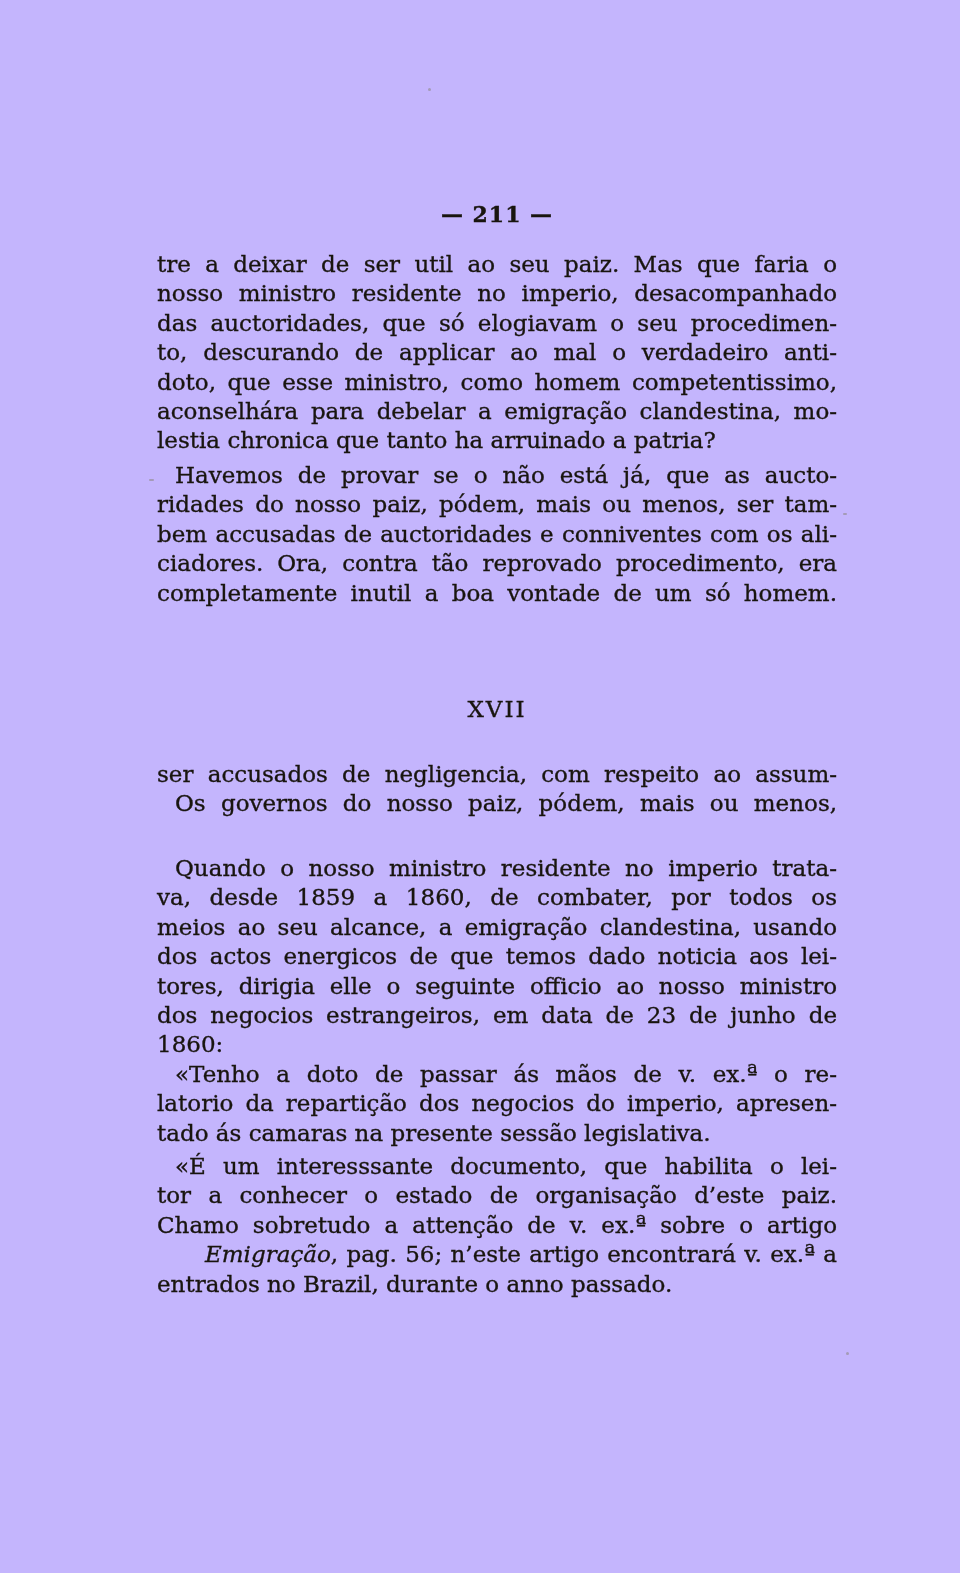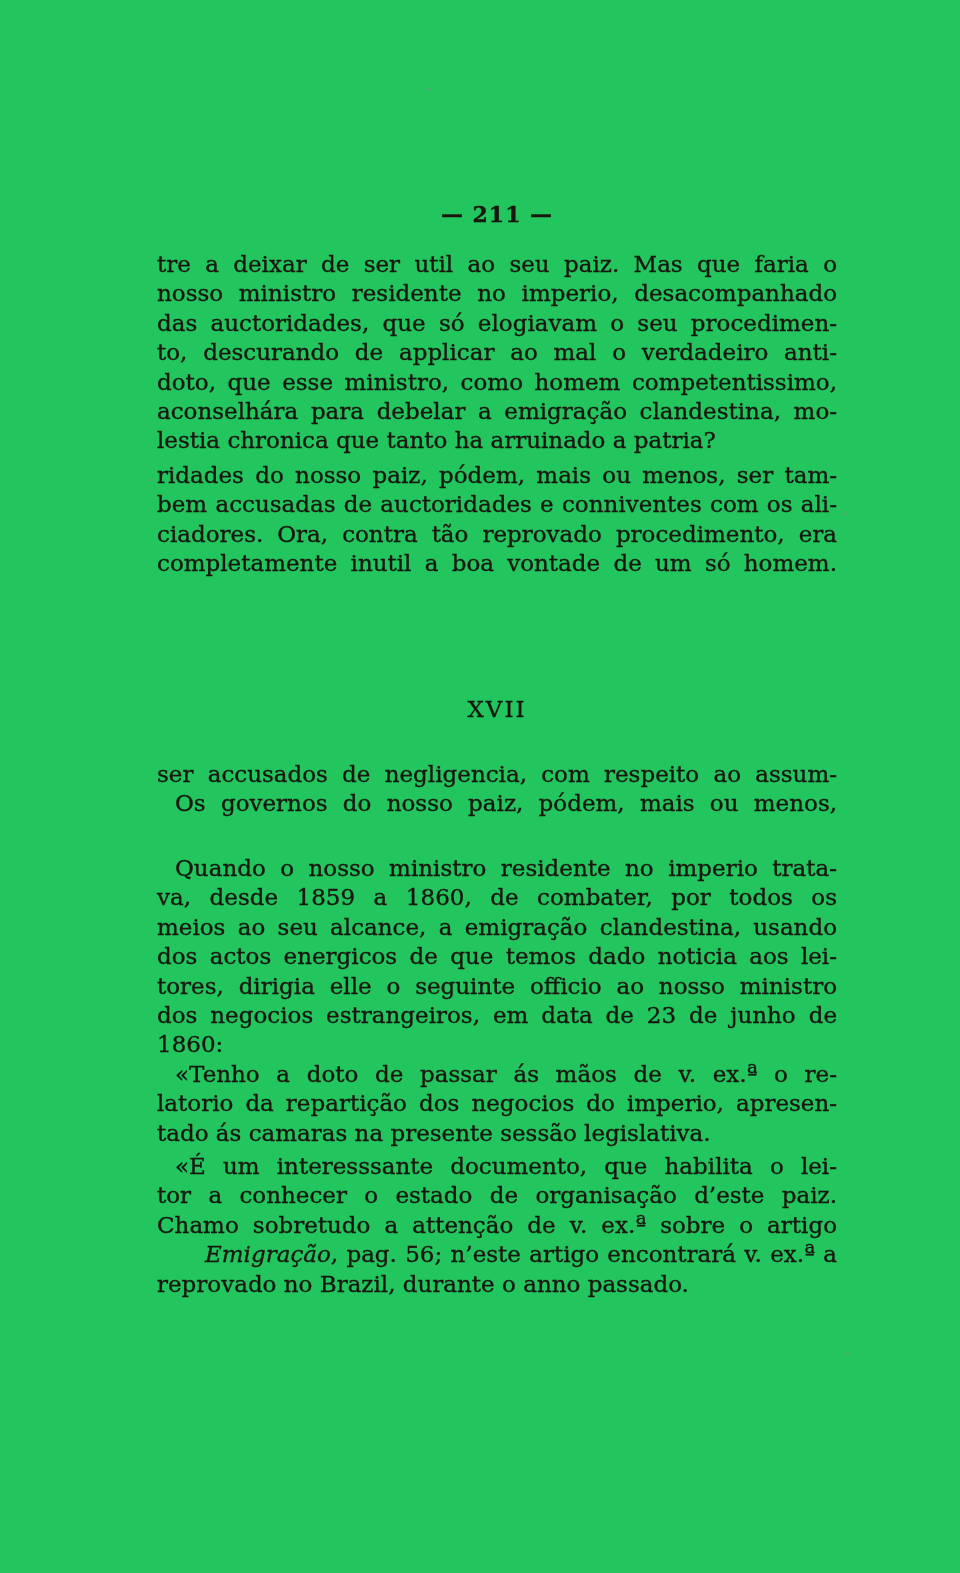"— 211 —" .page { background: #22c55e -> #c4b5fd }
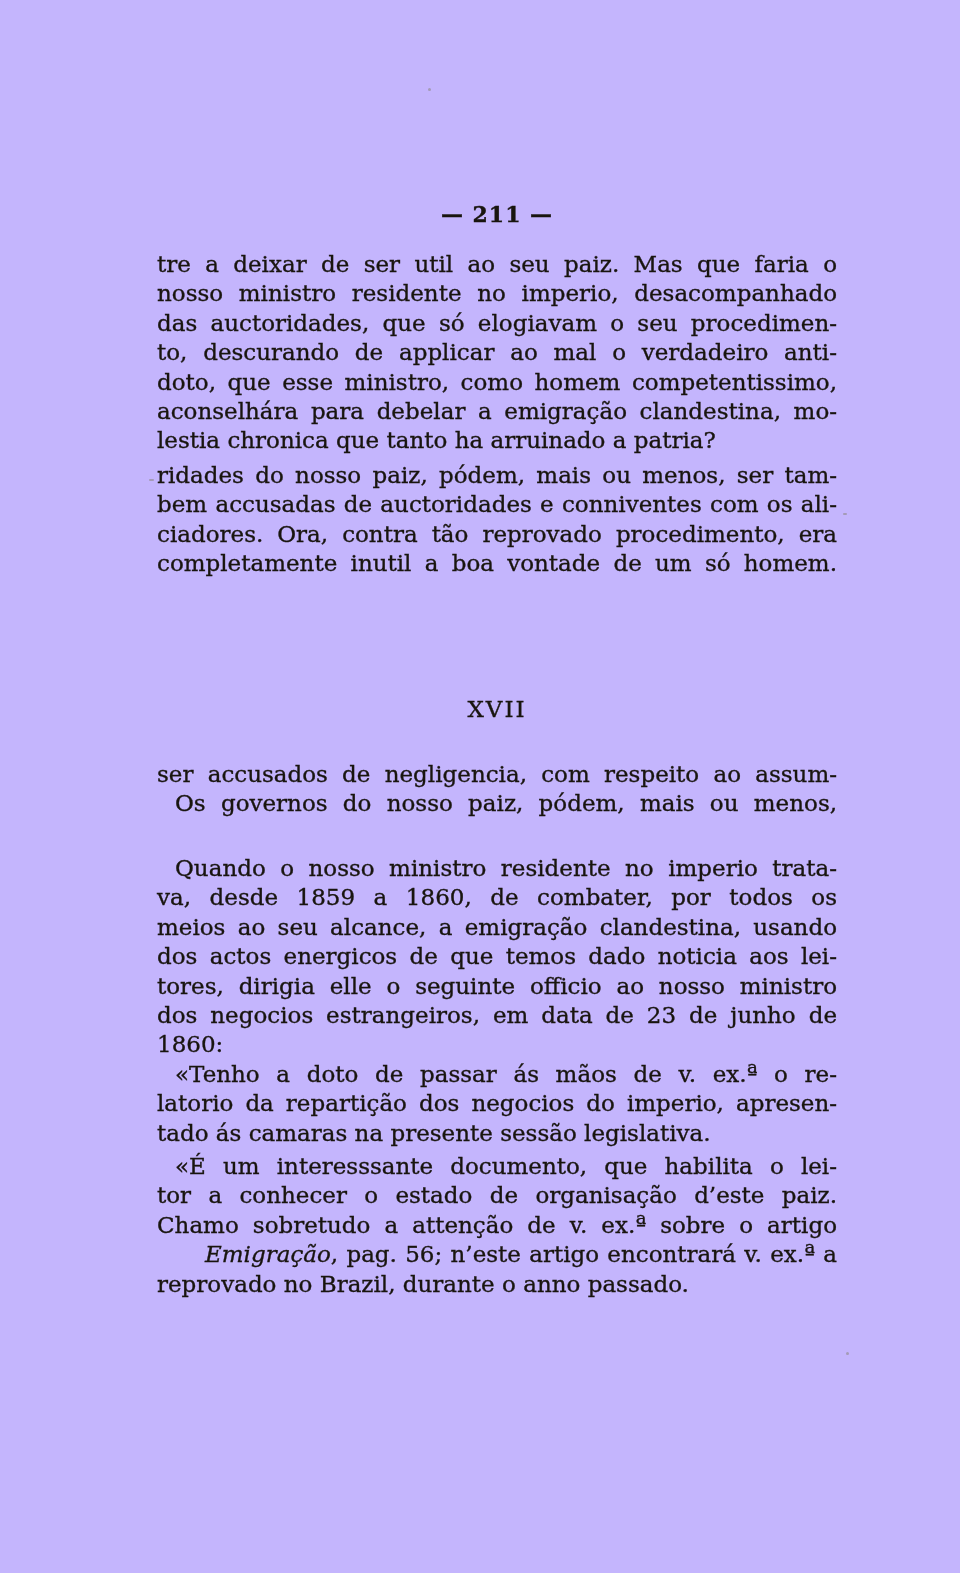"Havemos de provar se o" div.line { html: none -> <div>Havemos de provar se o não está já, que as aucto-</div> }
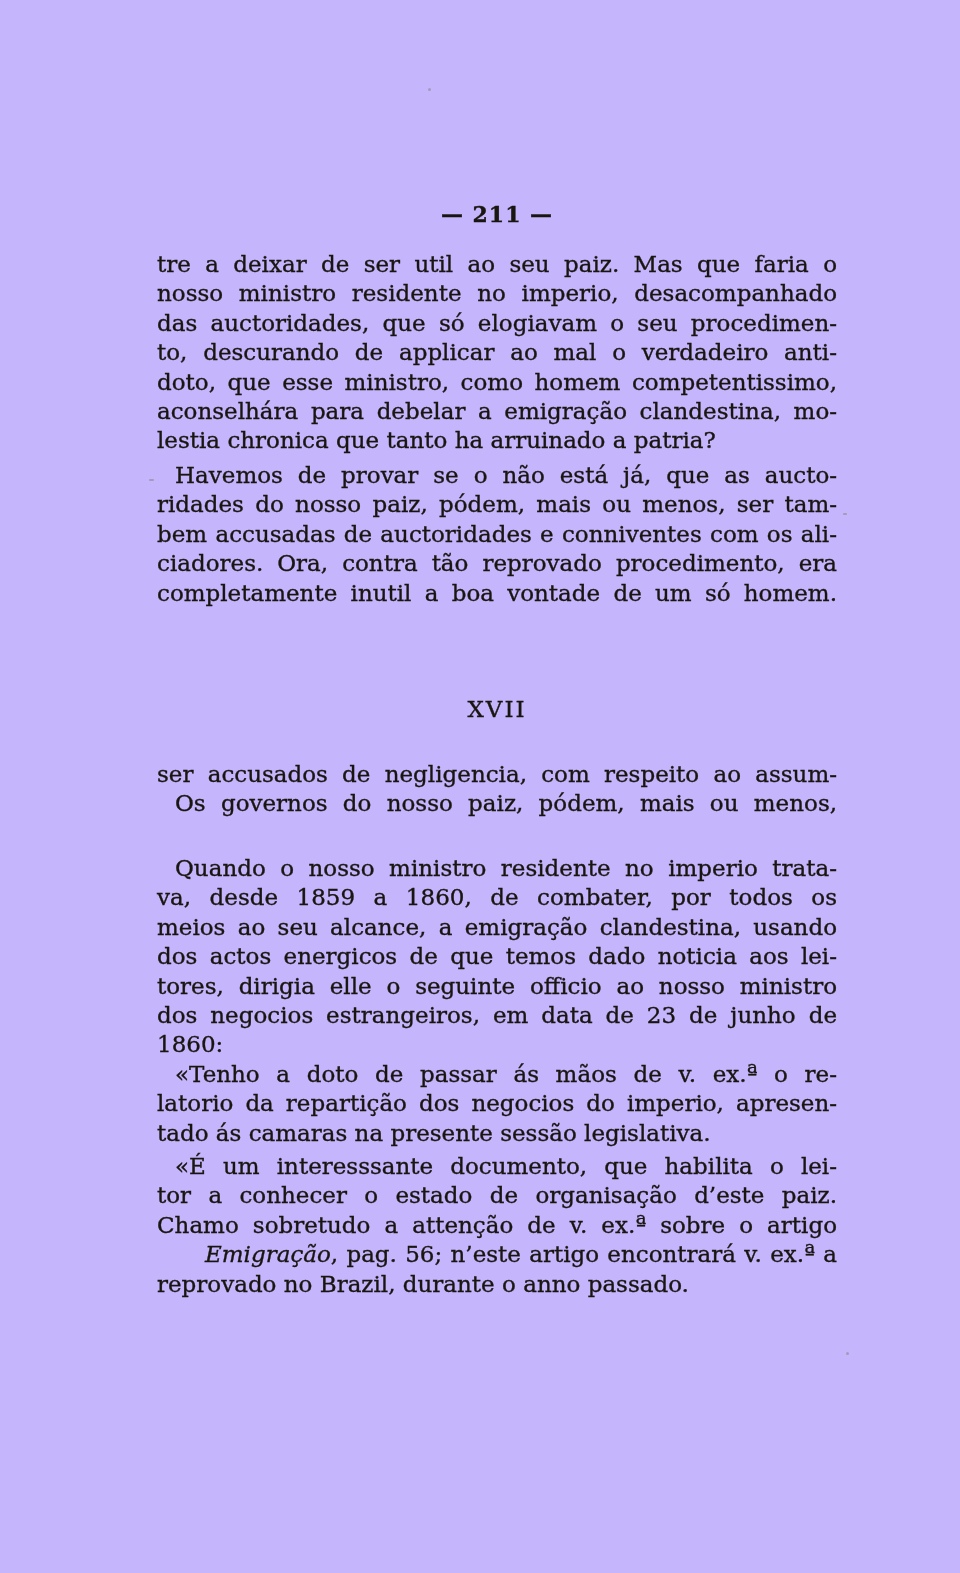"reprovado no Brazil, durante o" div.line { text: reprovado -> entrados }
